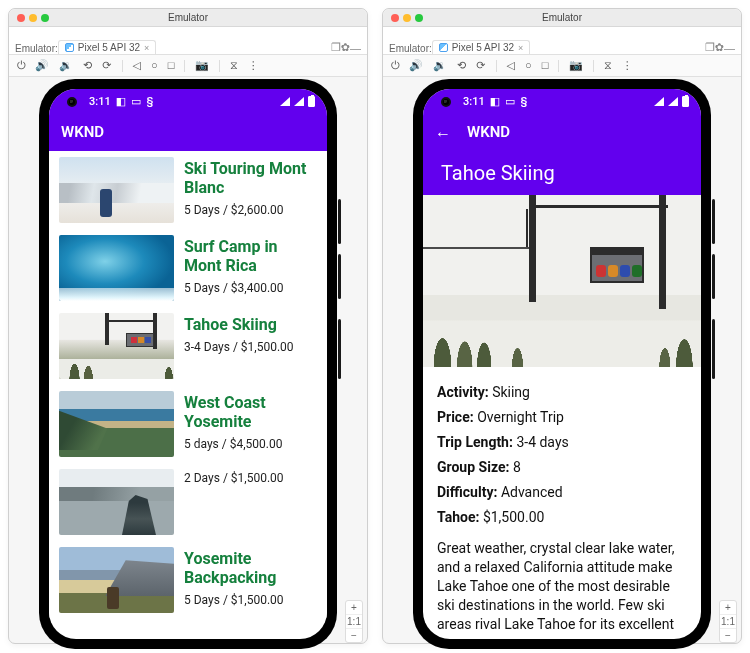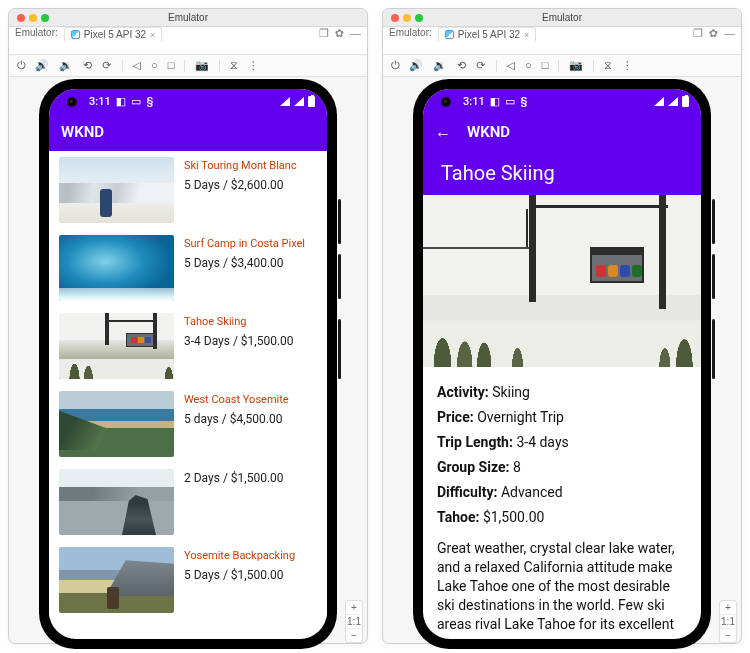"Emulator:" .tabstrip { align-items: flex-start -> flex-end; gap: 6px -> none }
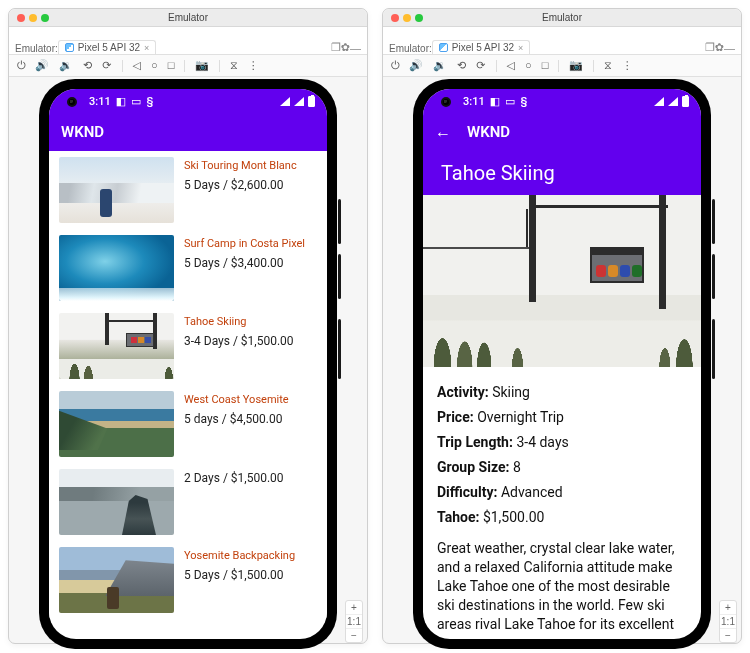"Ski Touring Mont Blanc" .row-title { color: #c2410c -> #15803d; font-size: 11px -> 16px; font-weight: 400 -> 700 }
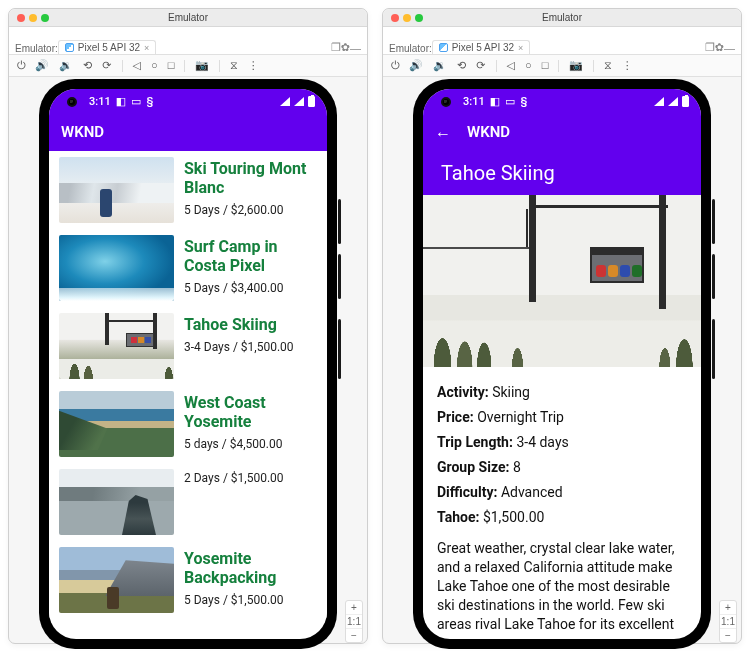"Surf Camp in Costa Pixel" div.row-title { text: Costa Pixel -> Mont Rica }
